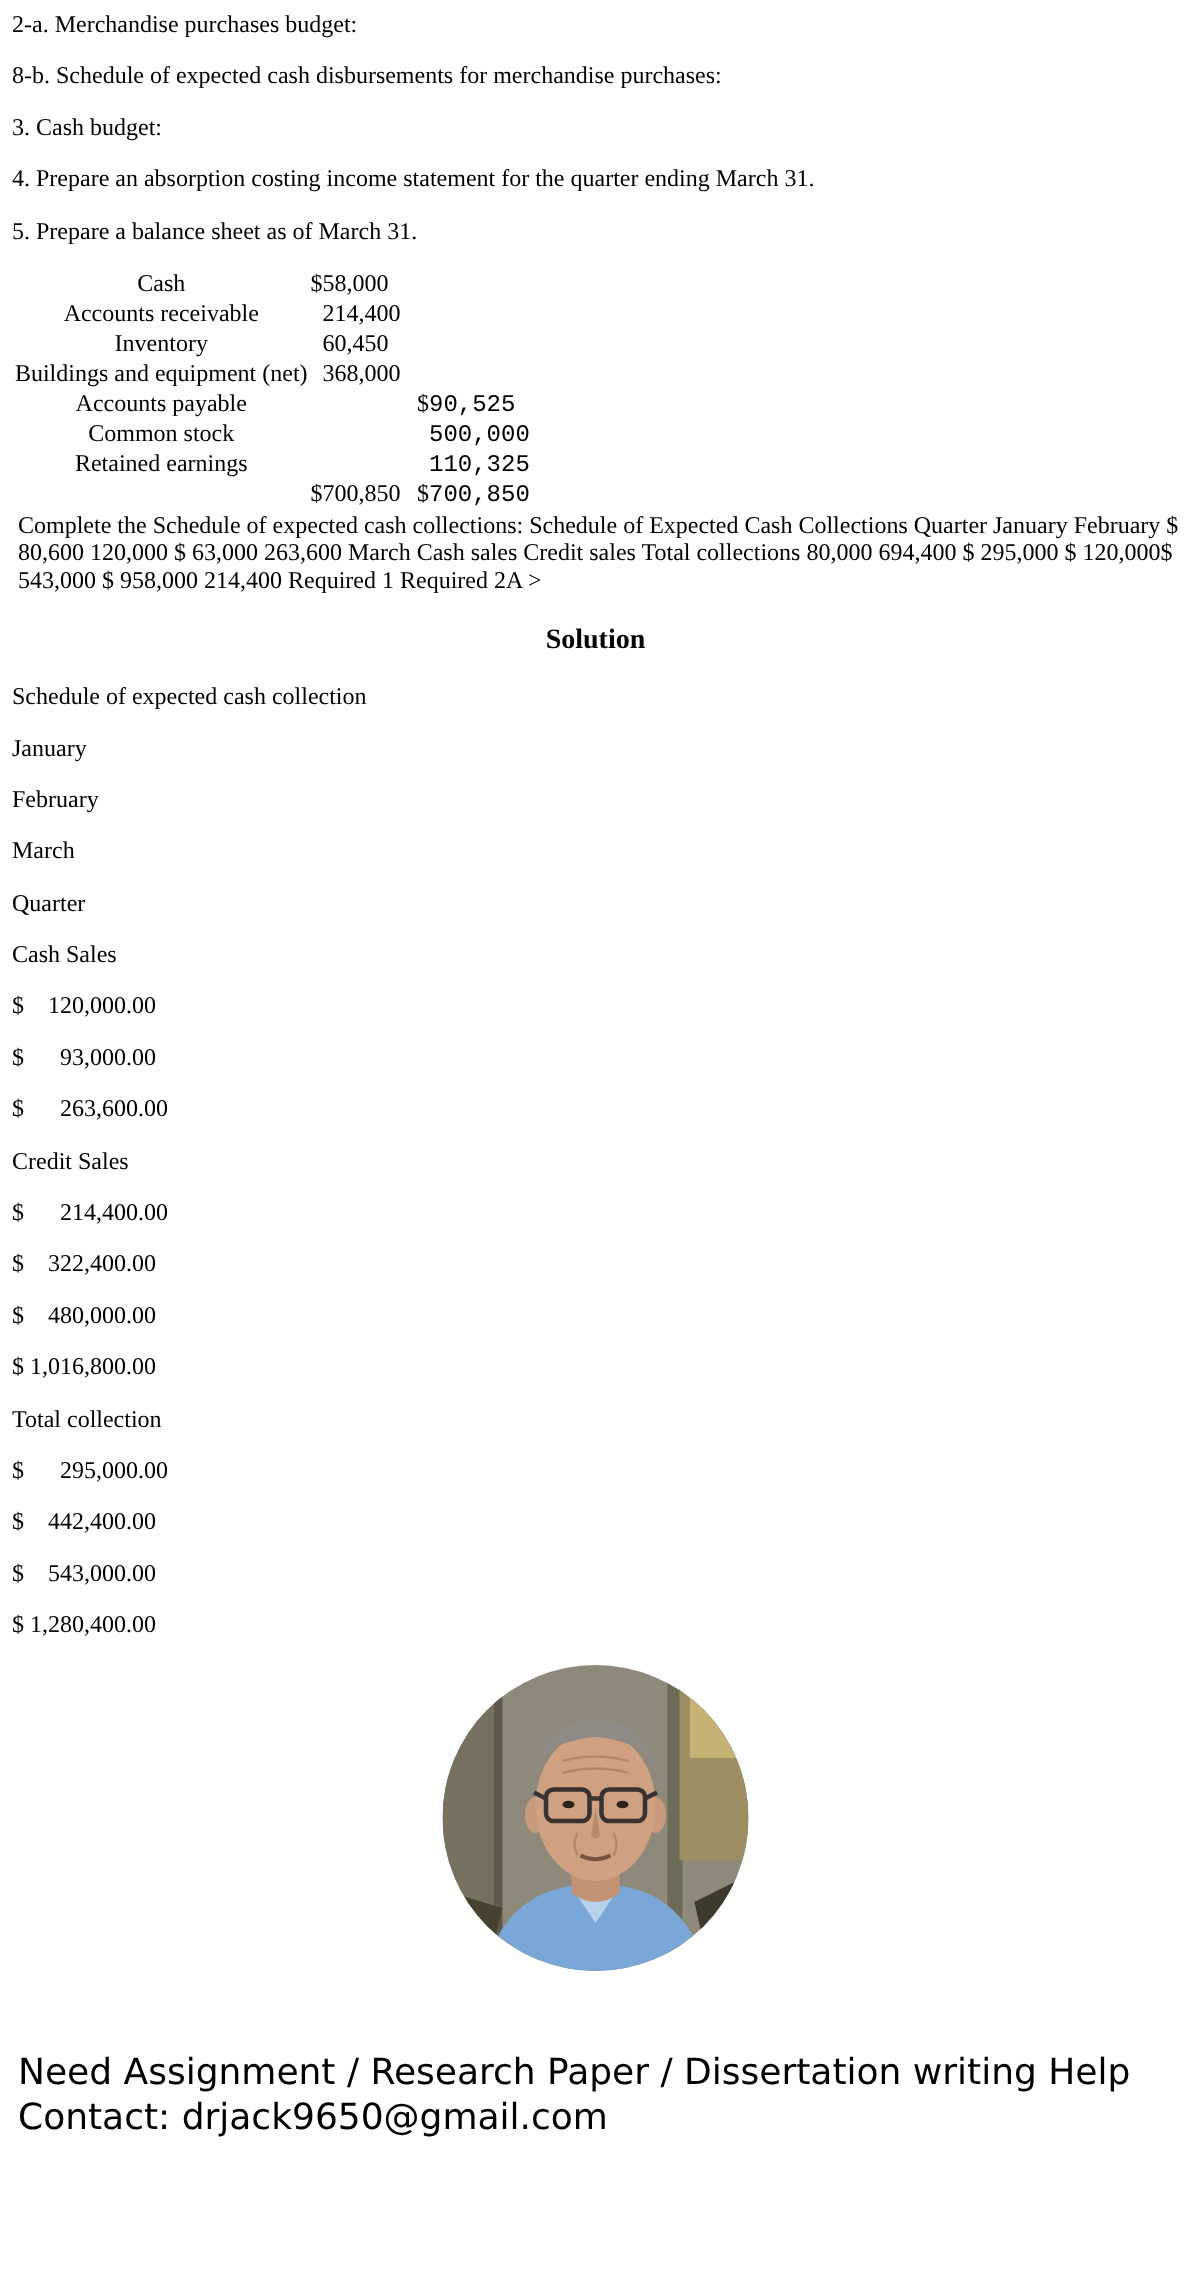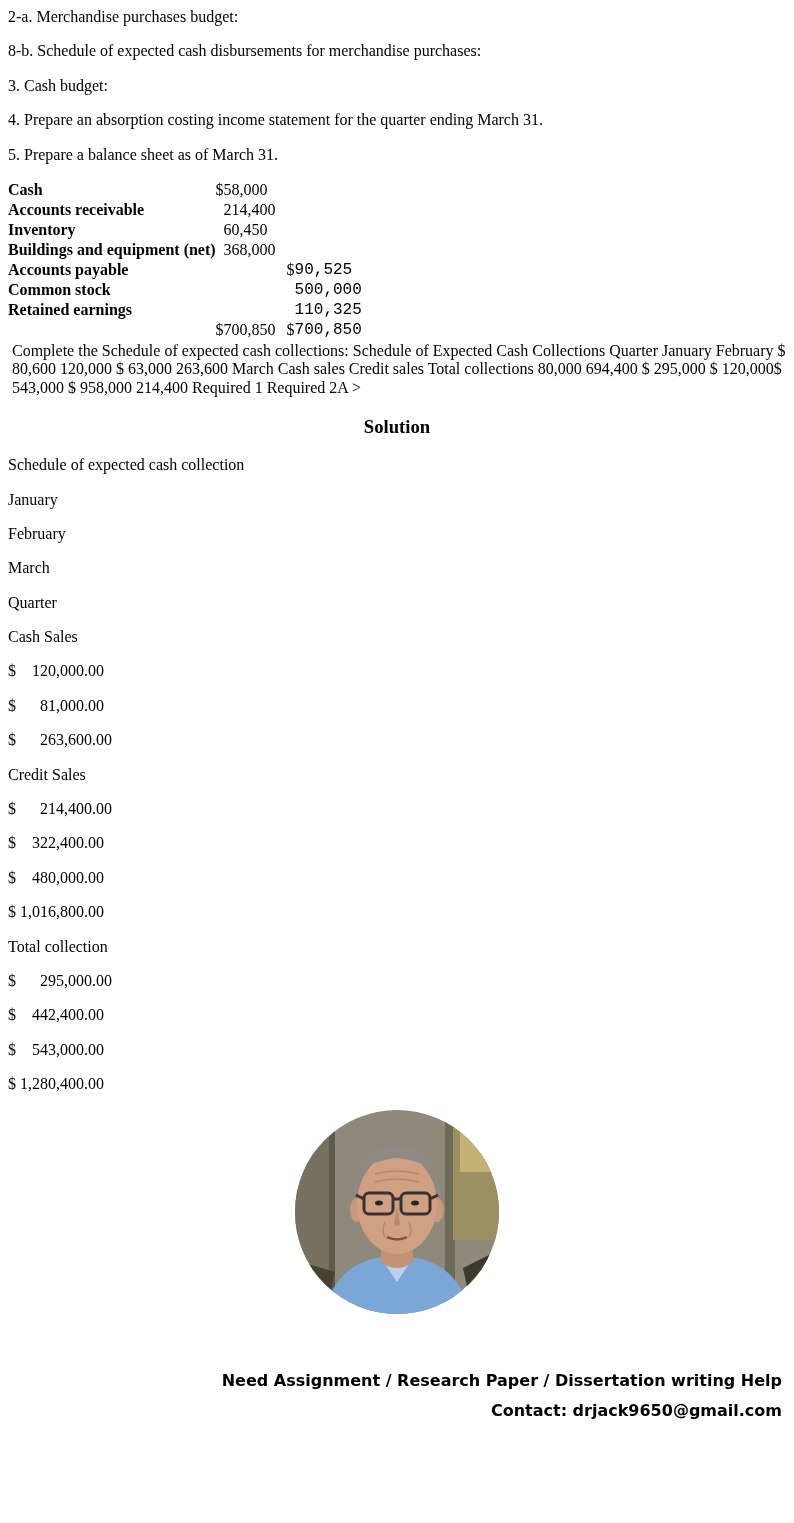"Cash" td.lbl { font-weight: bold -> none; text-align: left -> center }
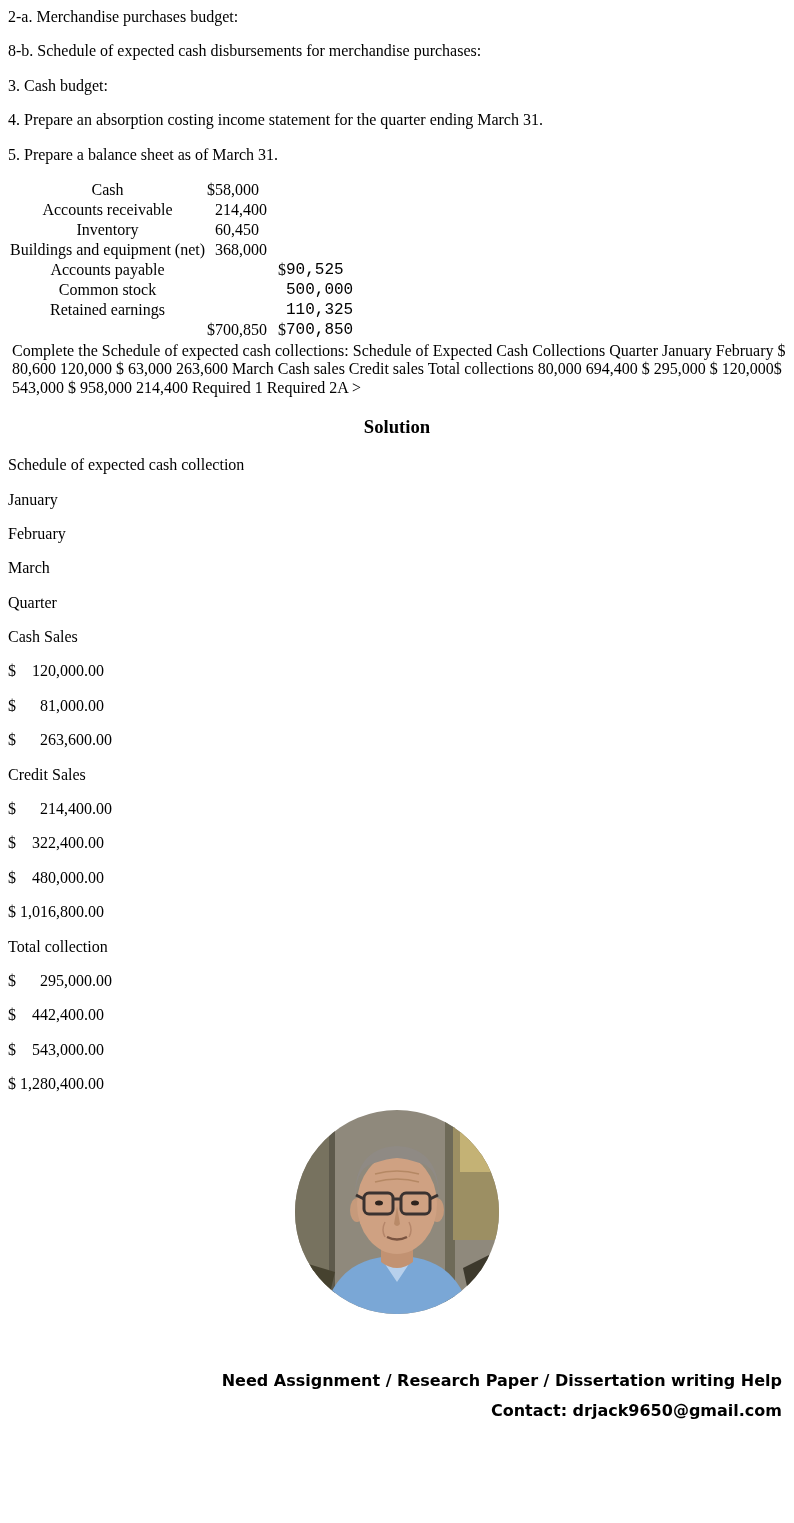"$ 81,000.00" p.sol { text: 81,000.00 -> 93,000.00 }
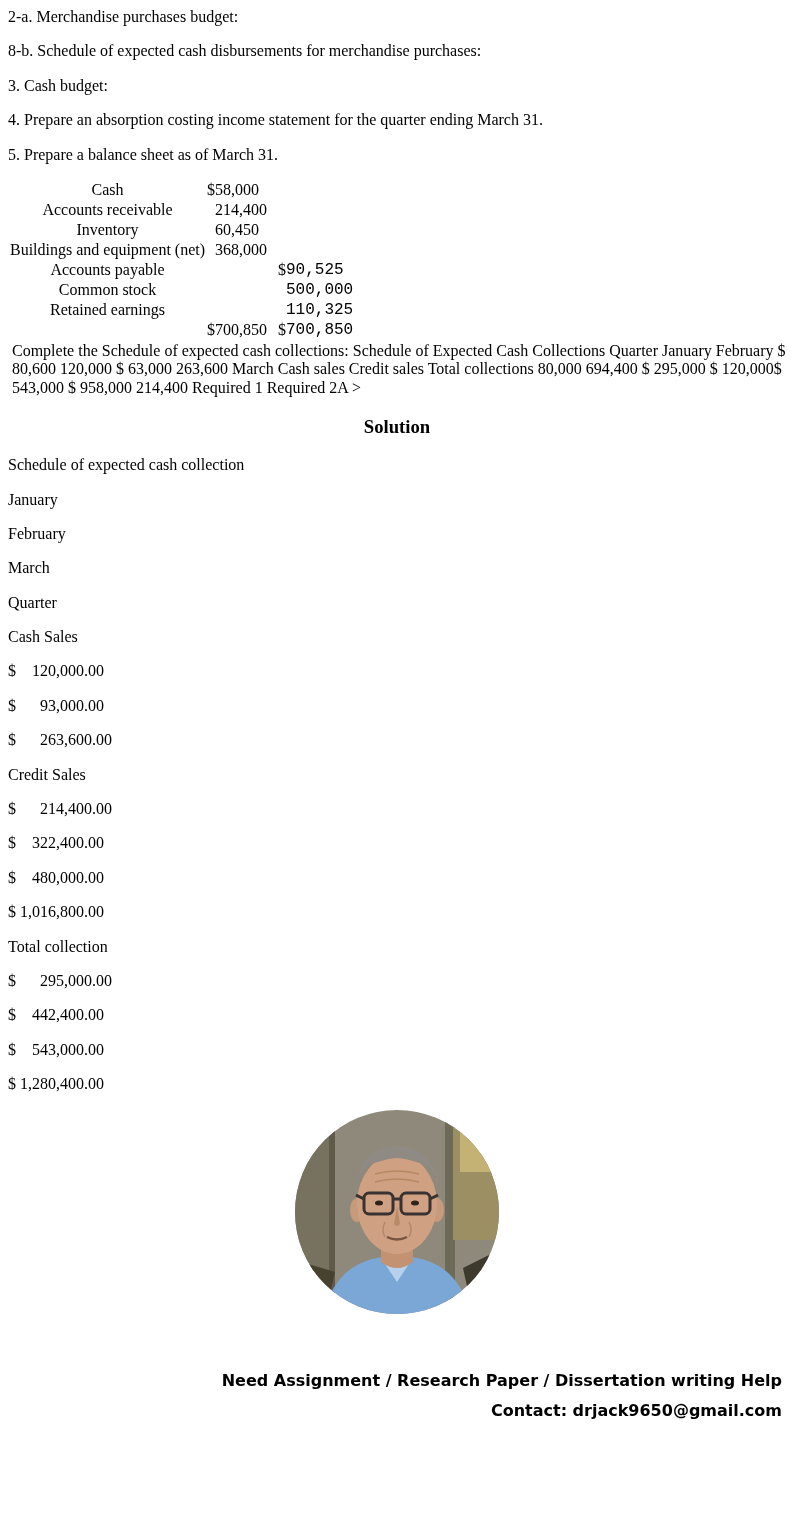"Need Assignment / Research Paper" .footer { font-size: 16px -> 24px; font-weight: bold -> normal; text-align: right -> left }
